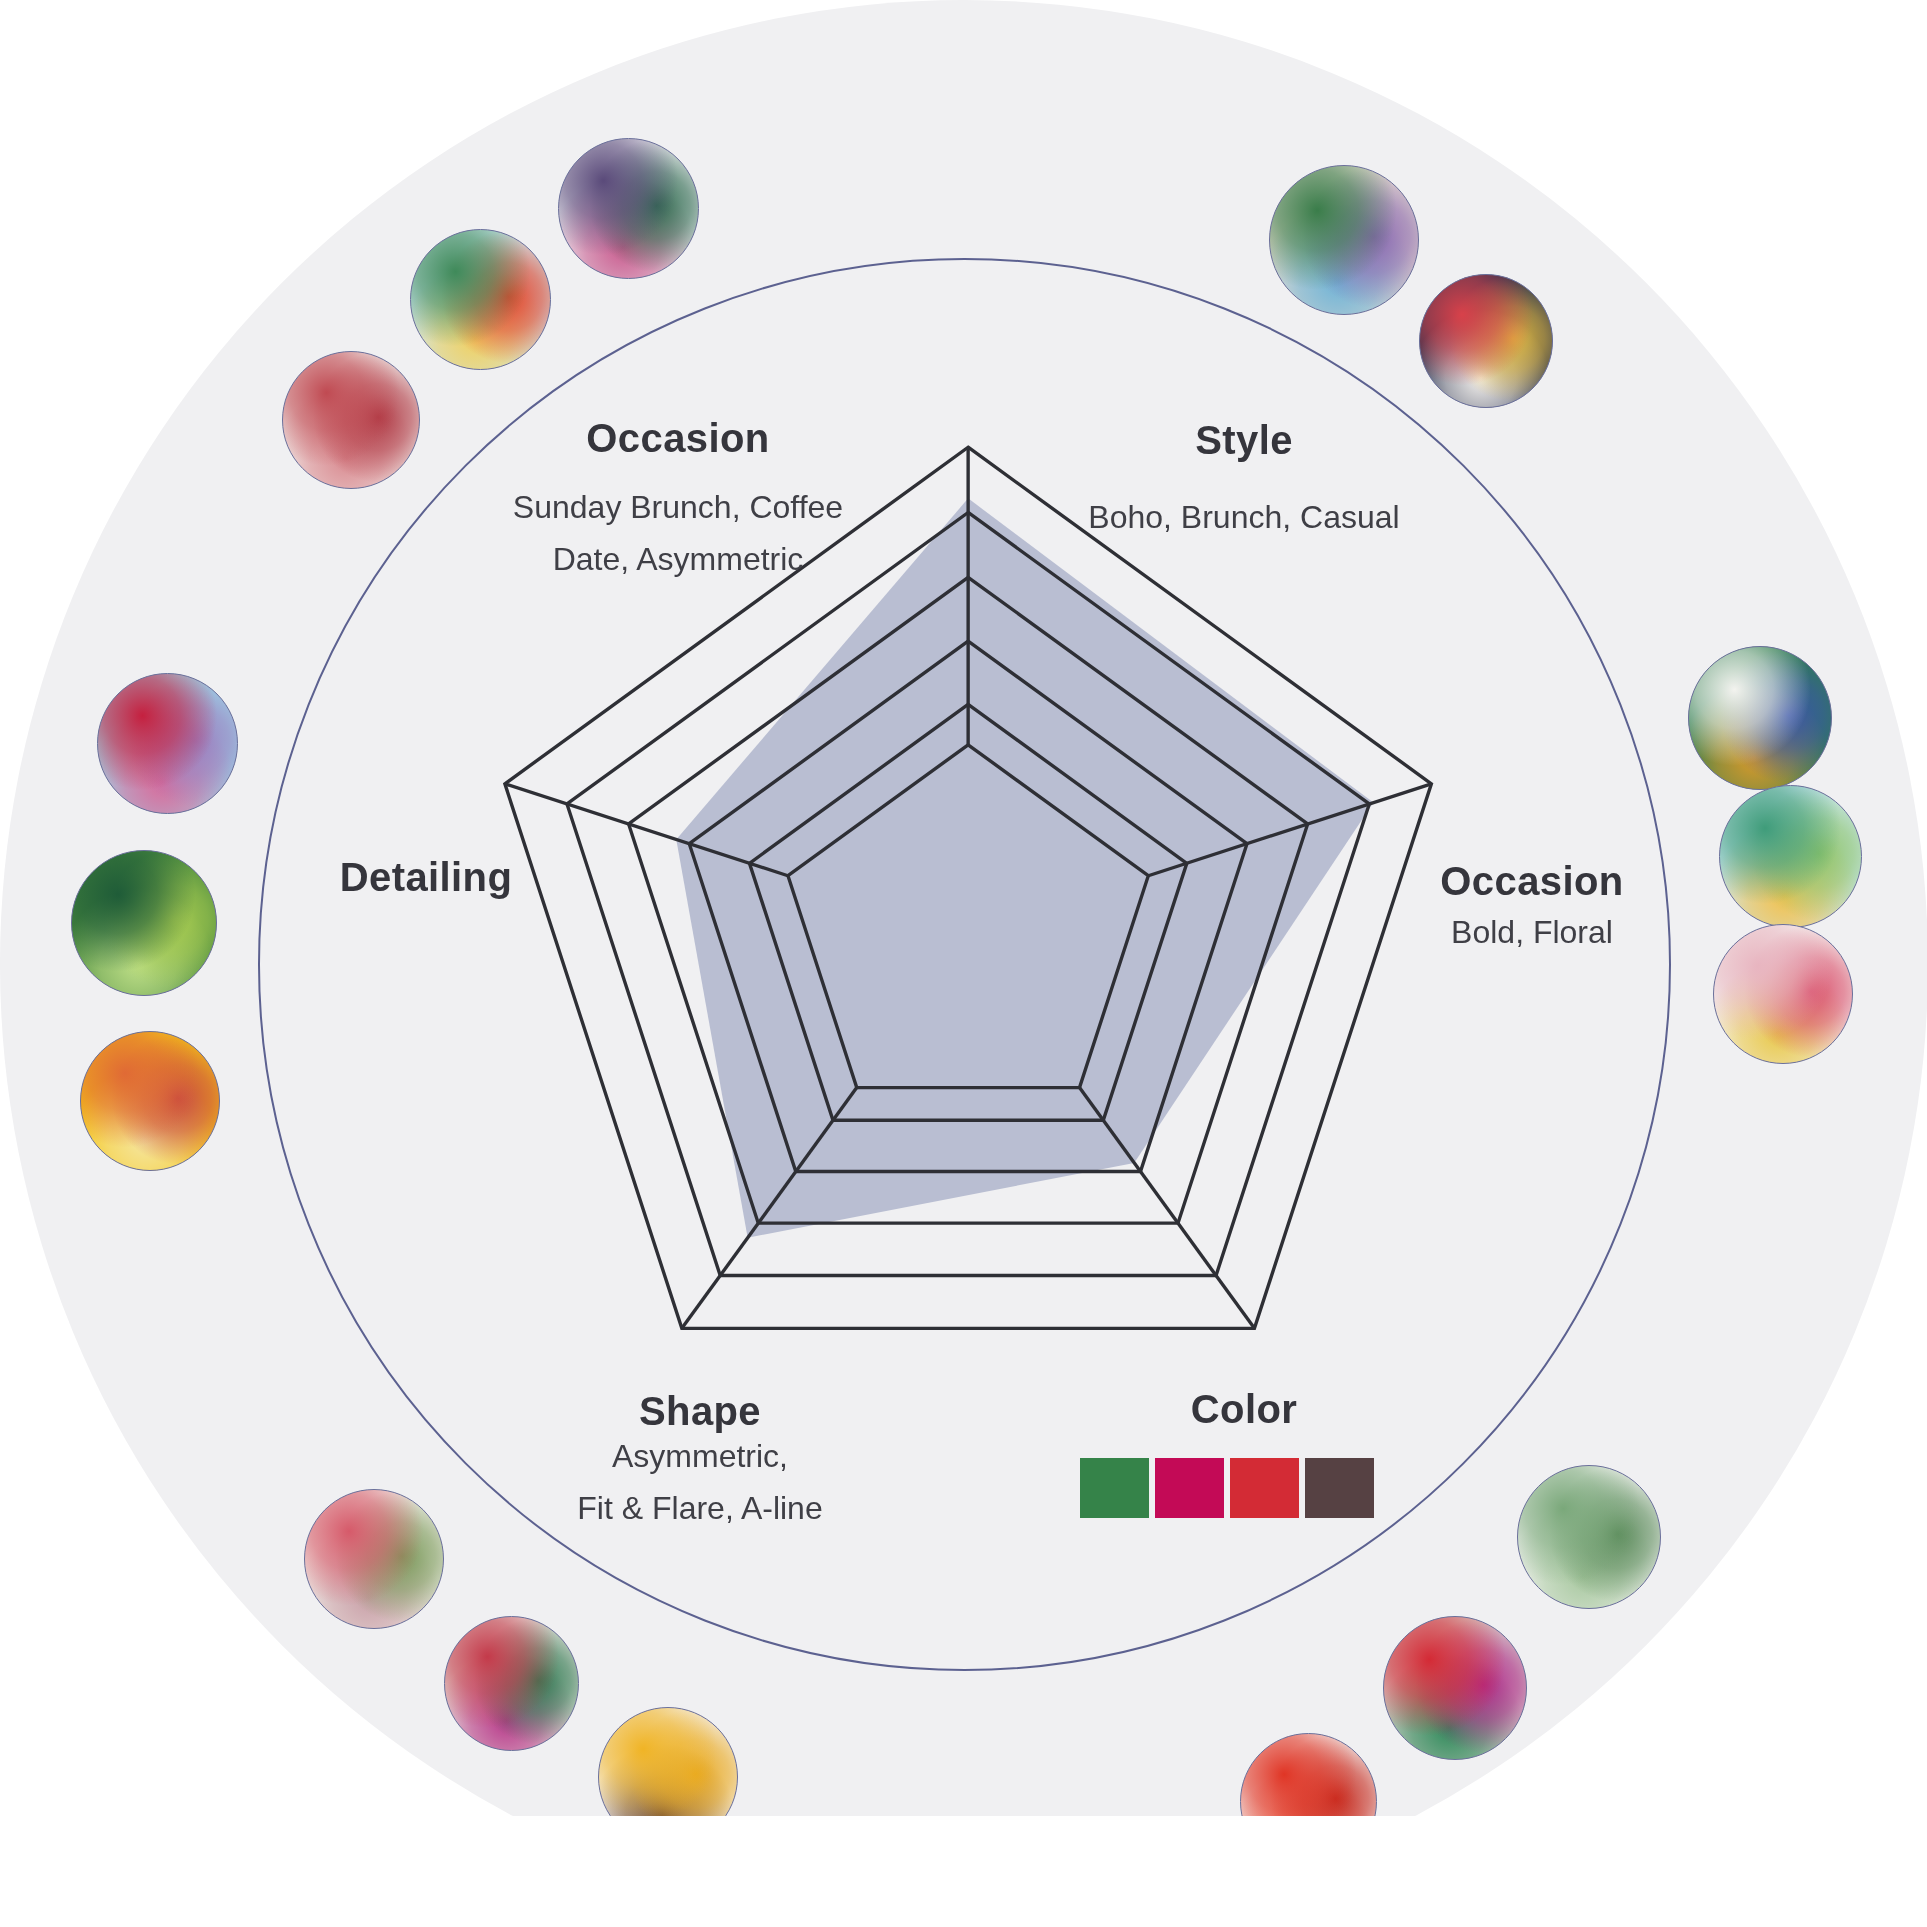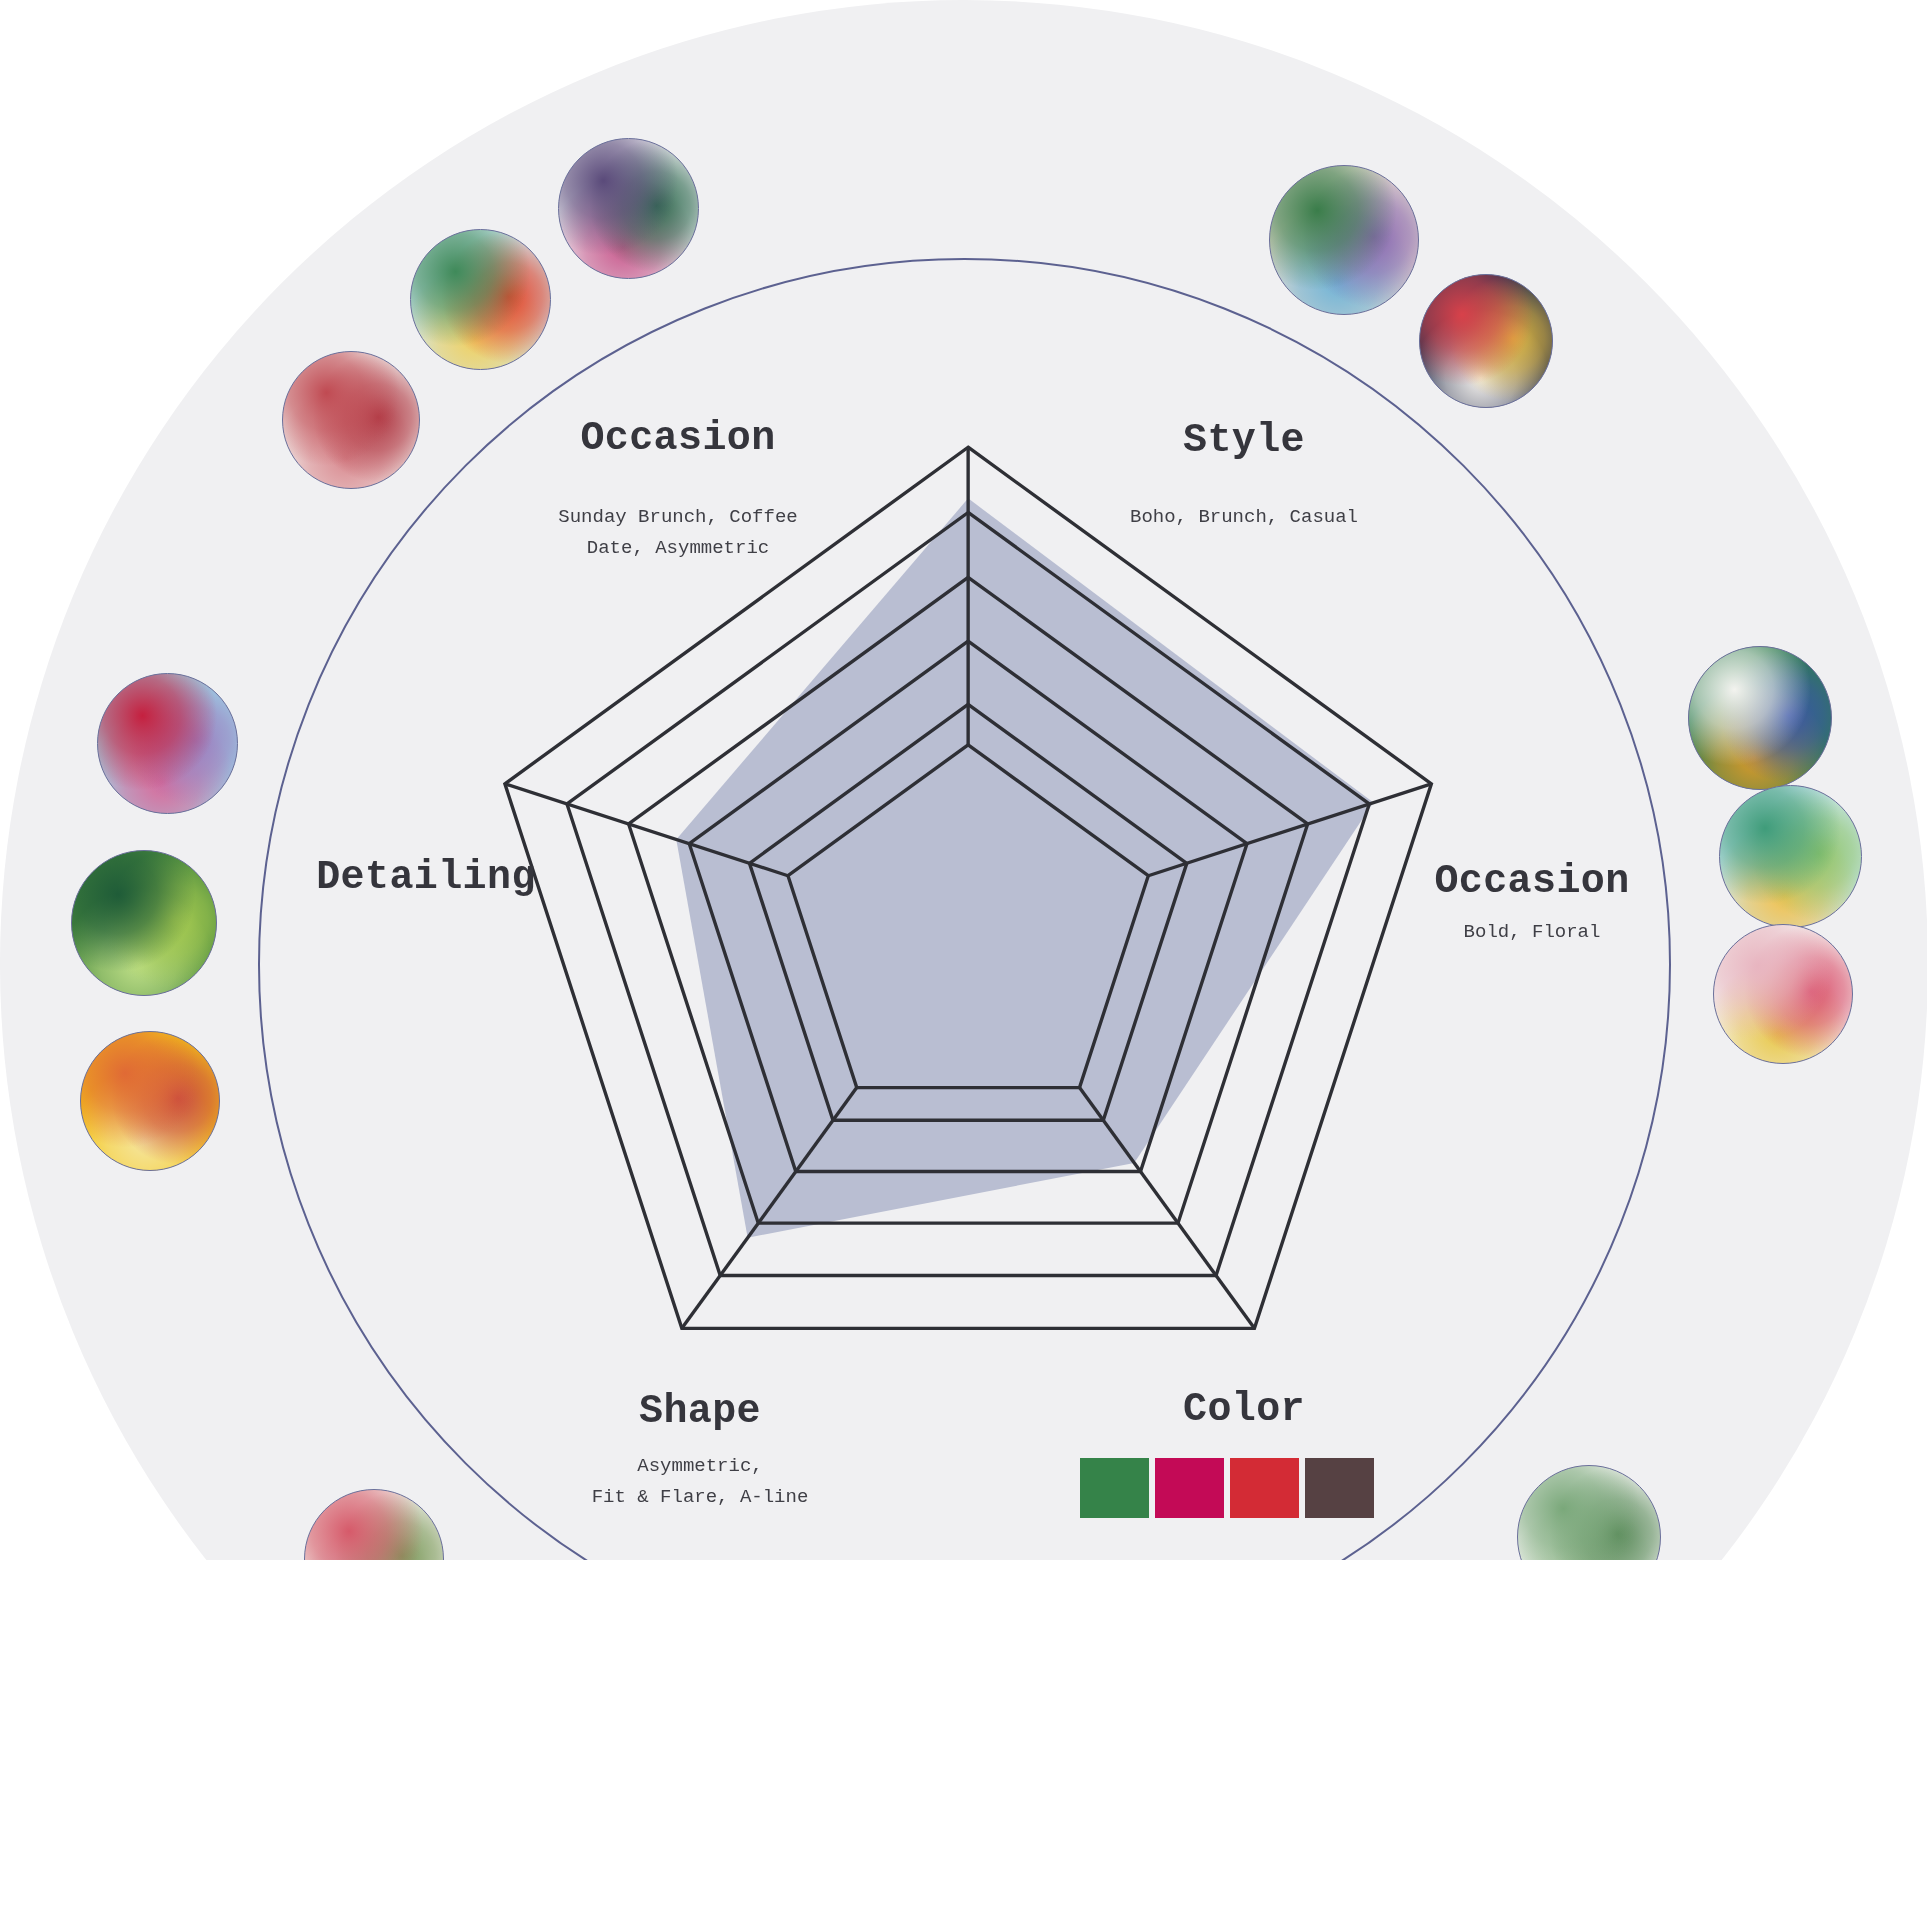"Occasion" .canvas { font-family: Liberation Mono, monospace -> Liberation Sans, sans-serif; height: 1560px -> 1816px }
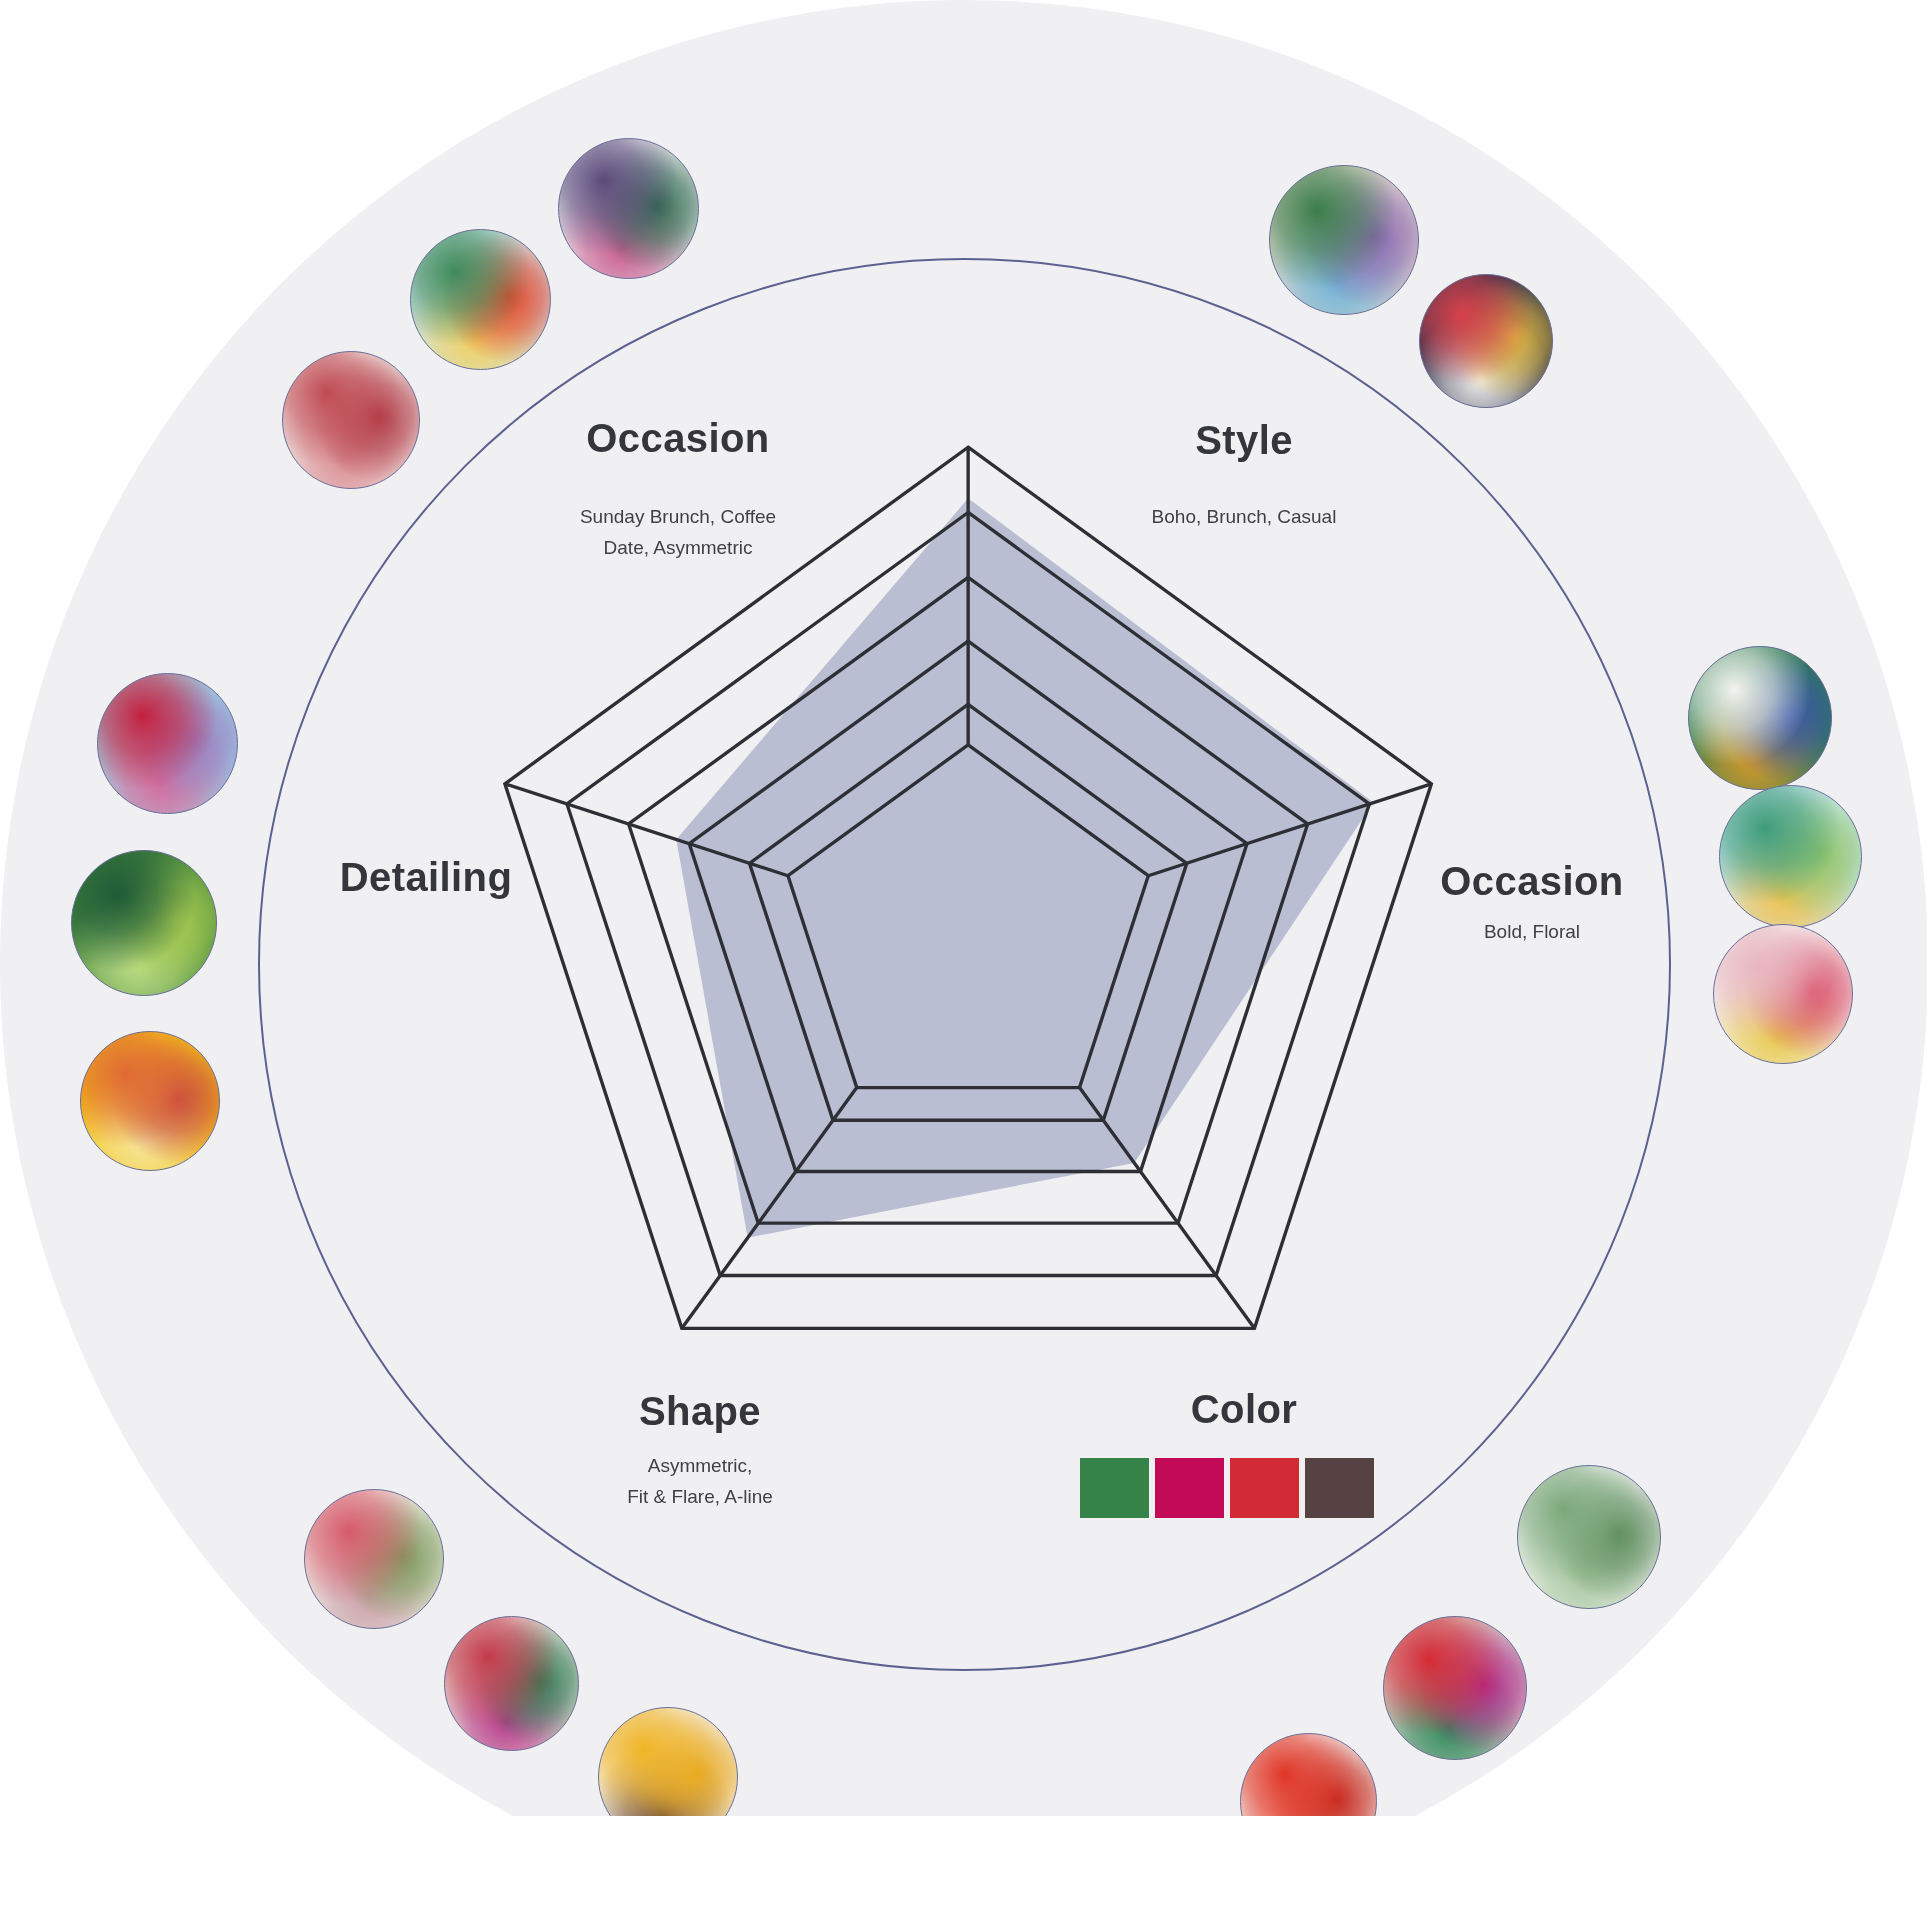"Sunday Brunch, Coffee" .label-sub { font-size: 19px -> 32px }
